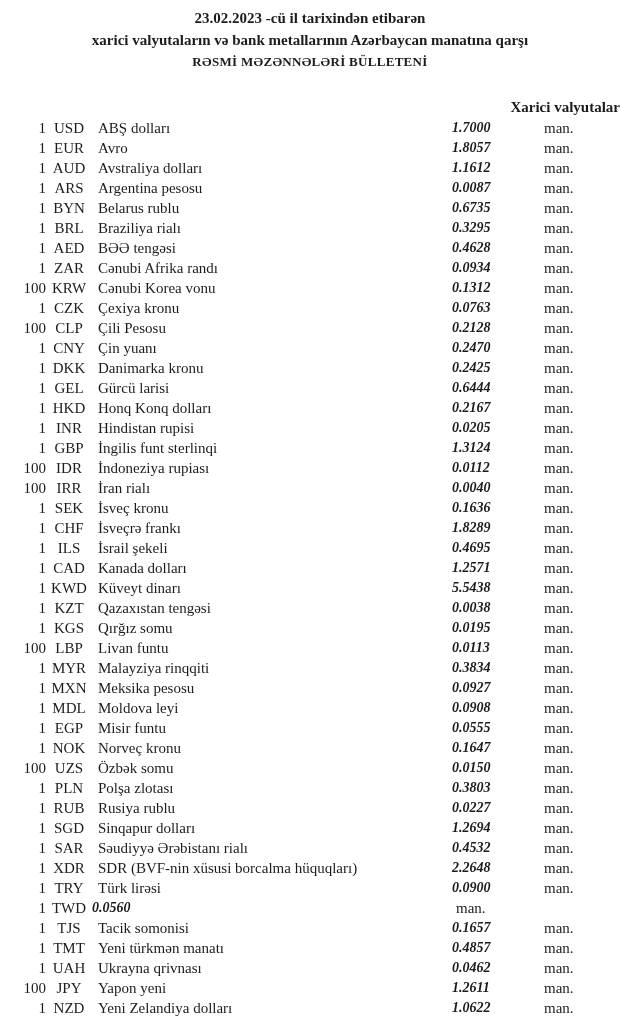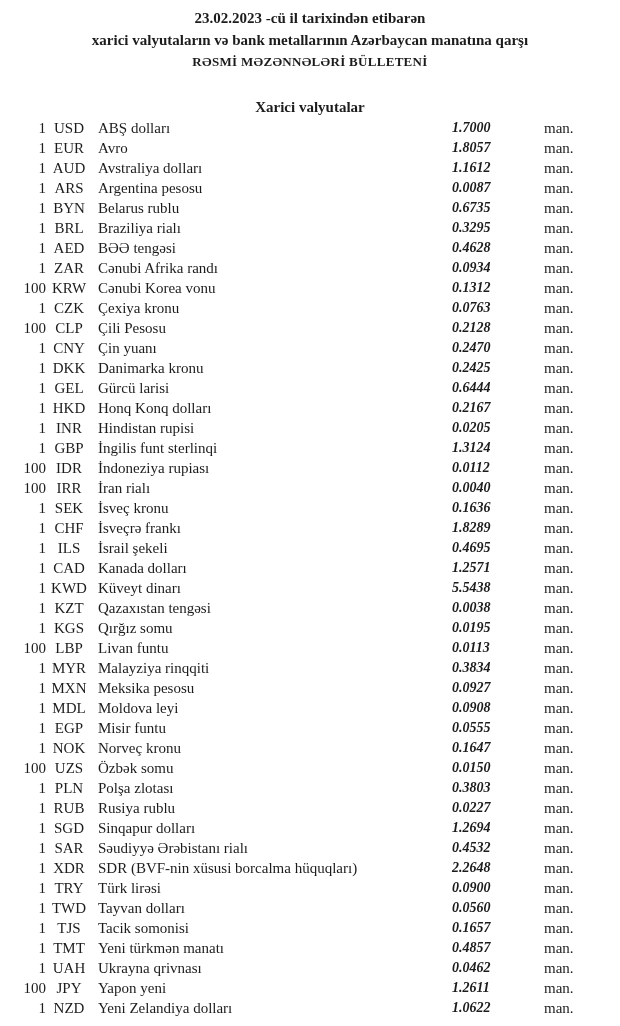"Xarici valyutalar" .section-title { text-align: center -> right }
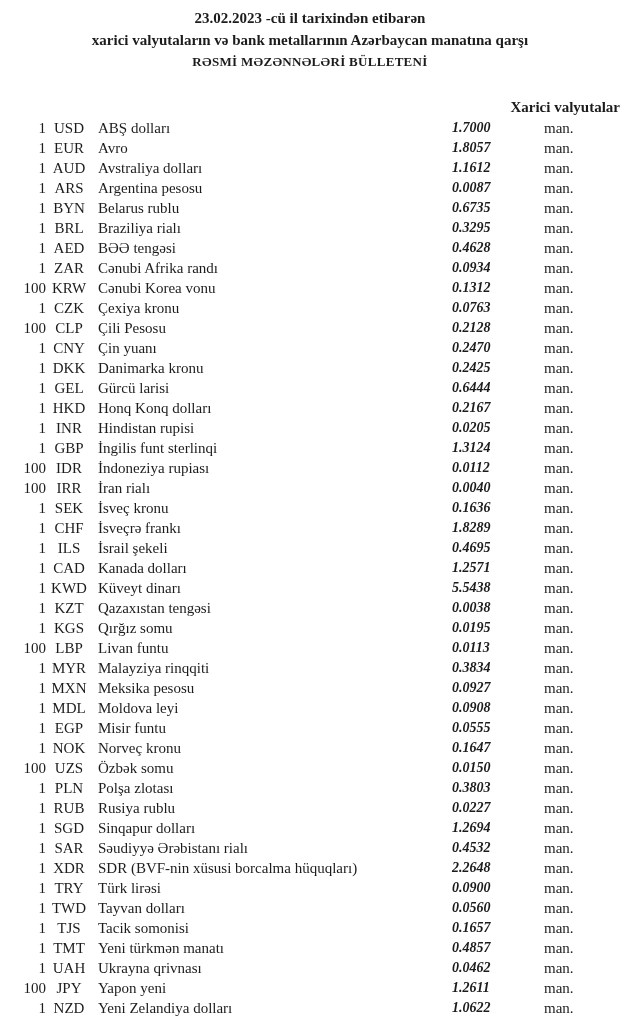"Tayvan dolları" span.name { html: <span>Tayvan dolları</span> -> none }
